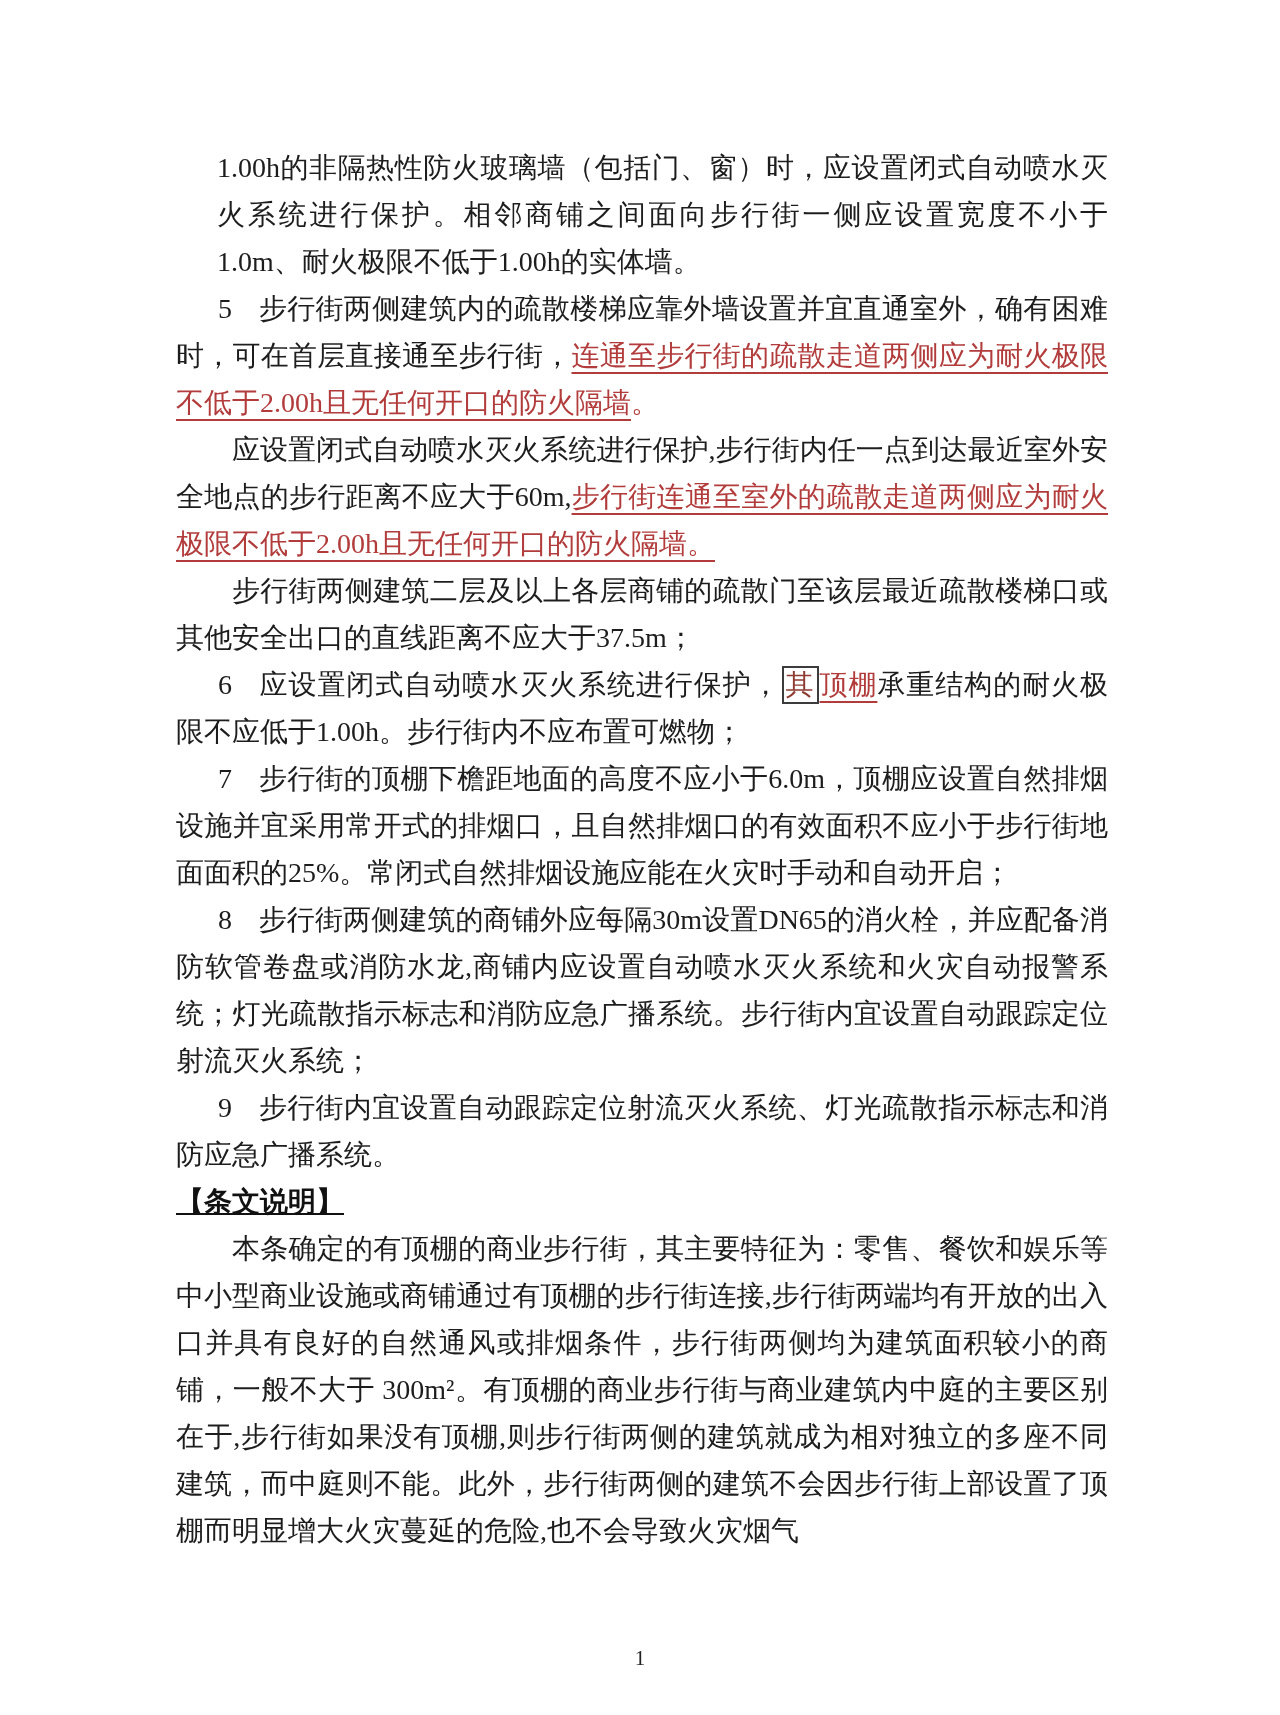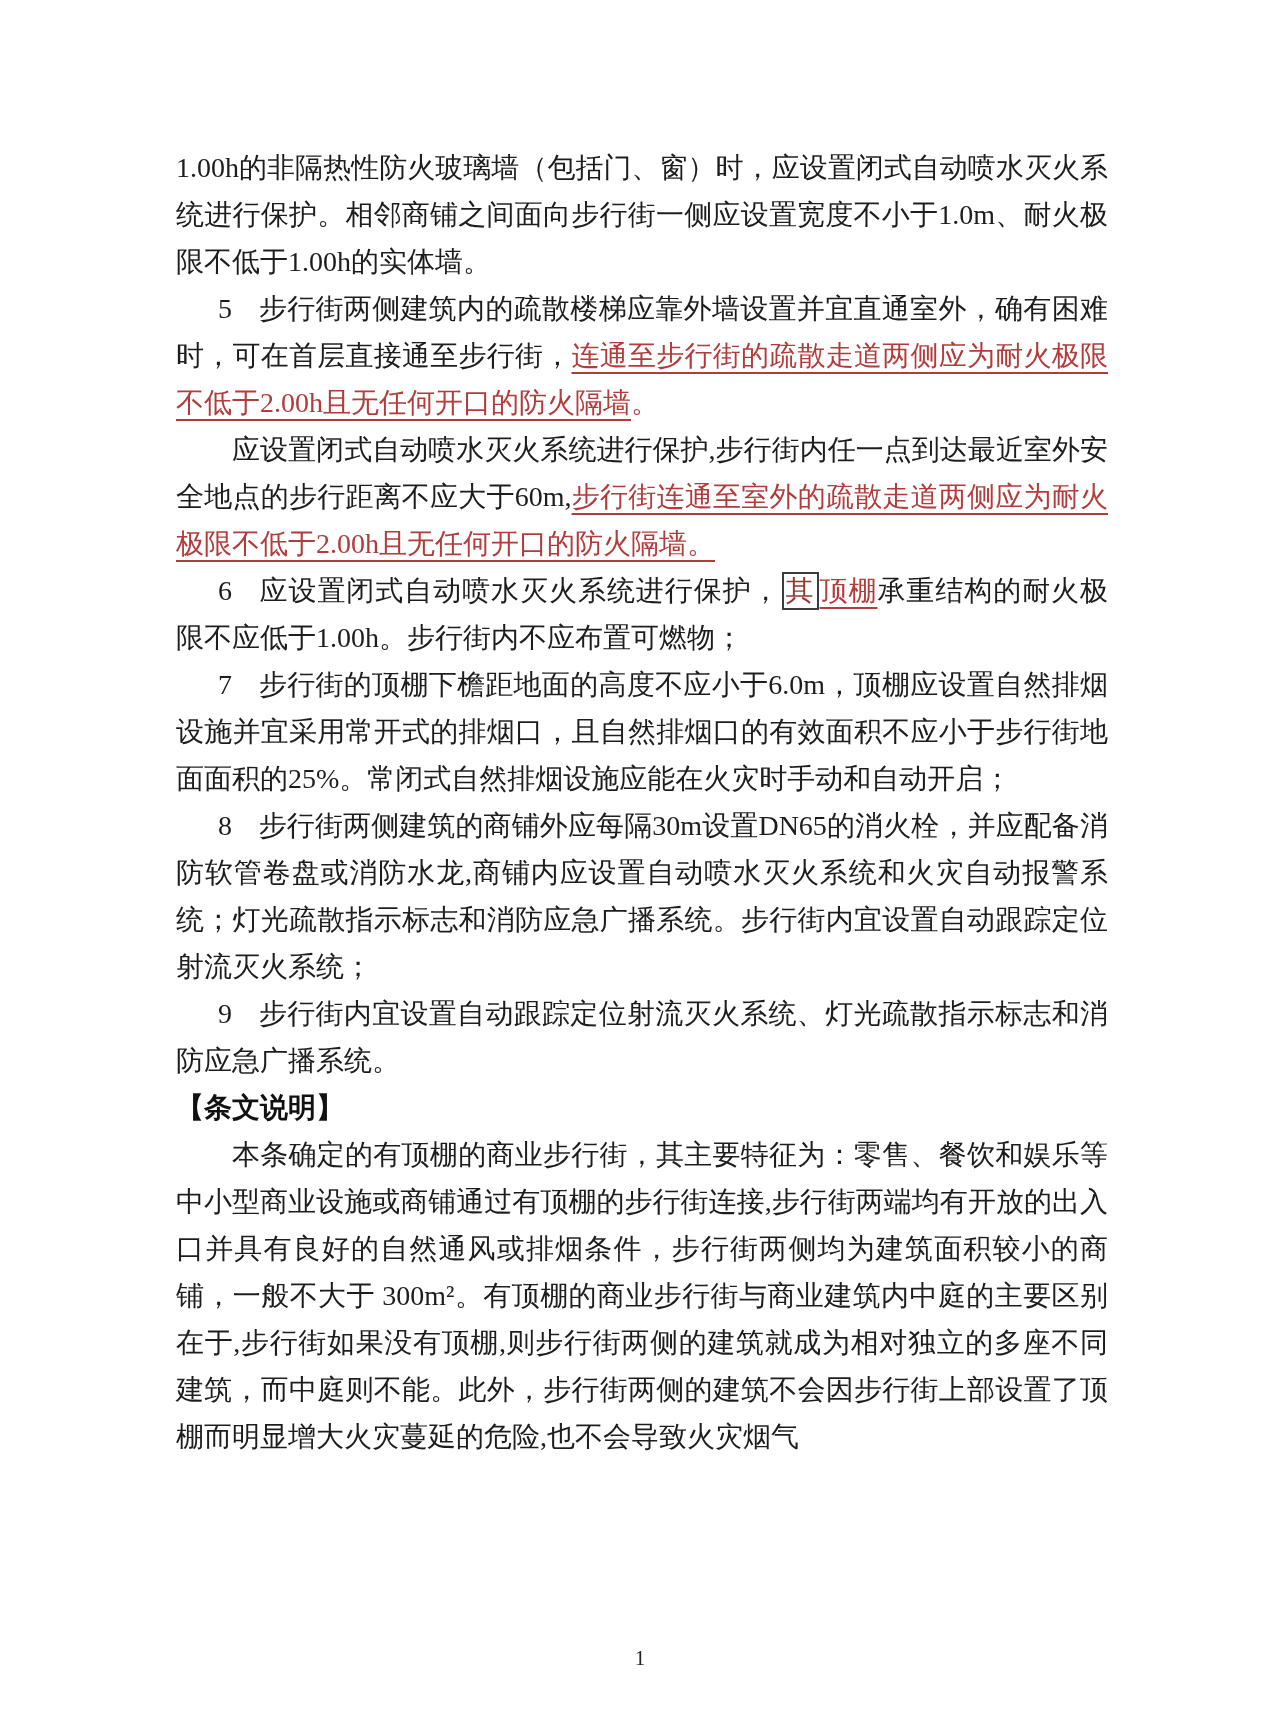"1.00h的非隔热性防火玻璃墙（包括门、窗）时，应设置闭式自动喷水灭火系统进行保" p.flush { margin-left: none -> 41px }
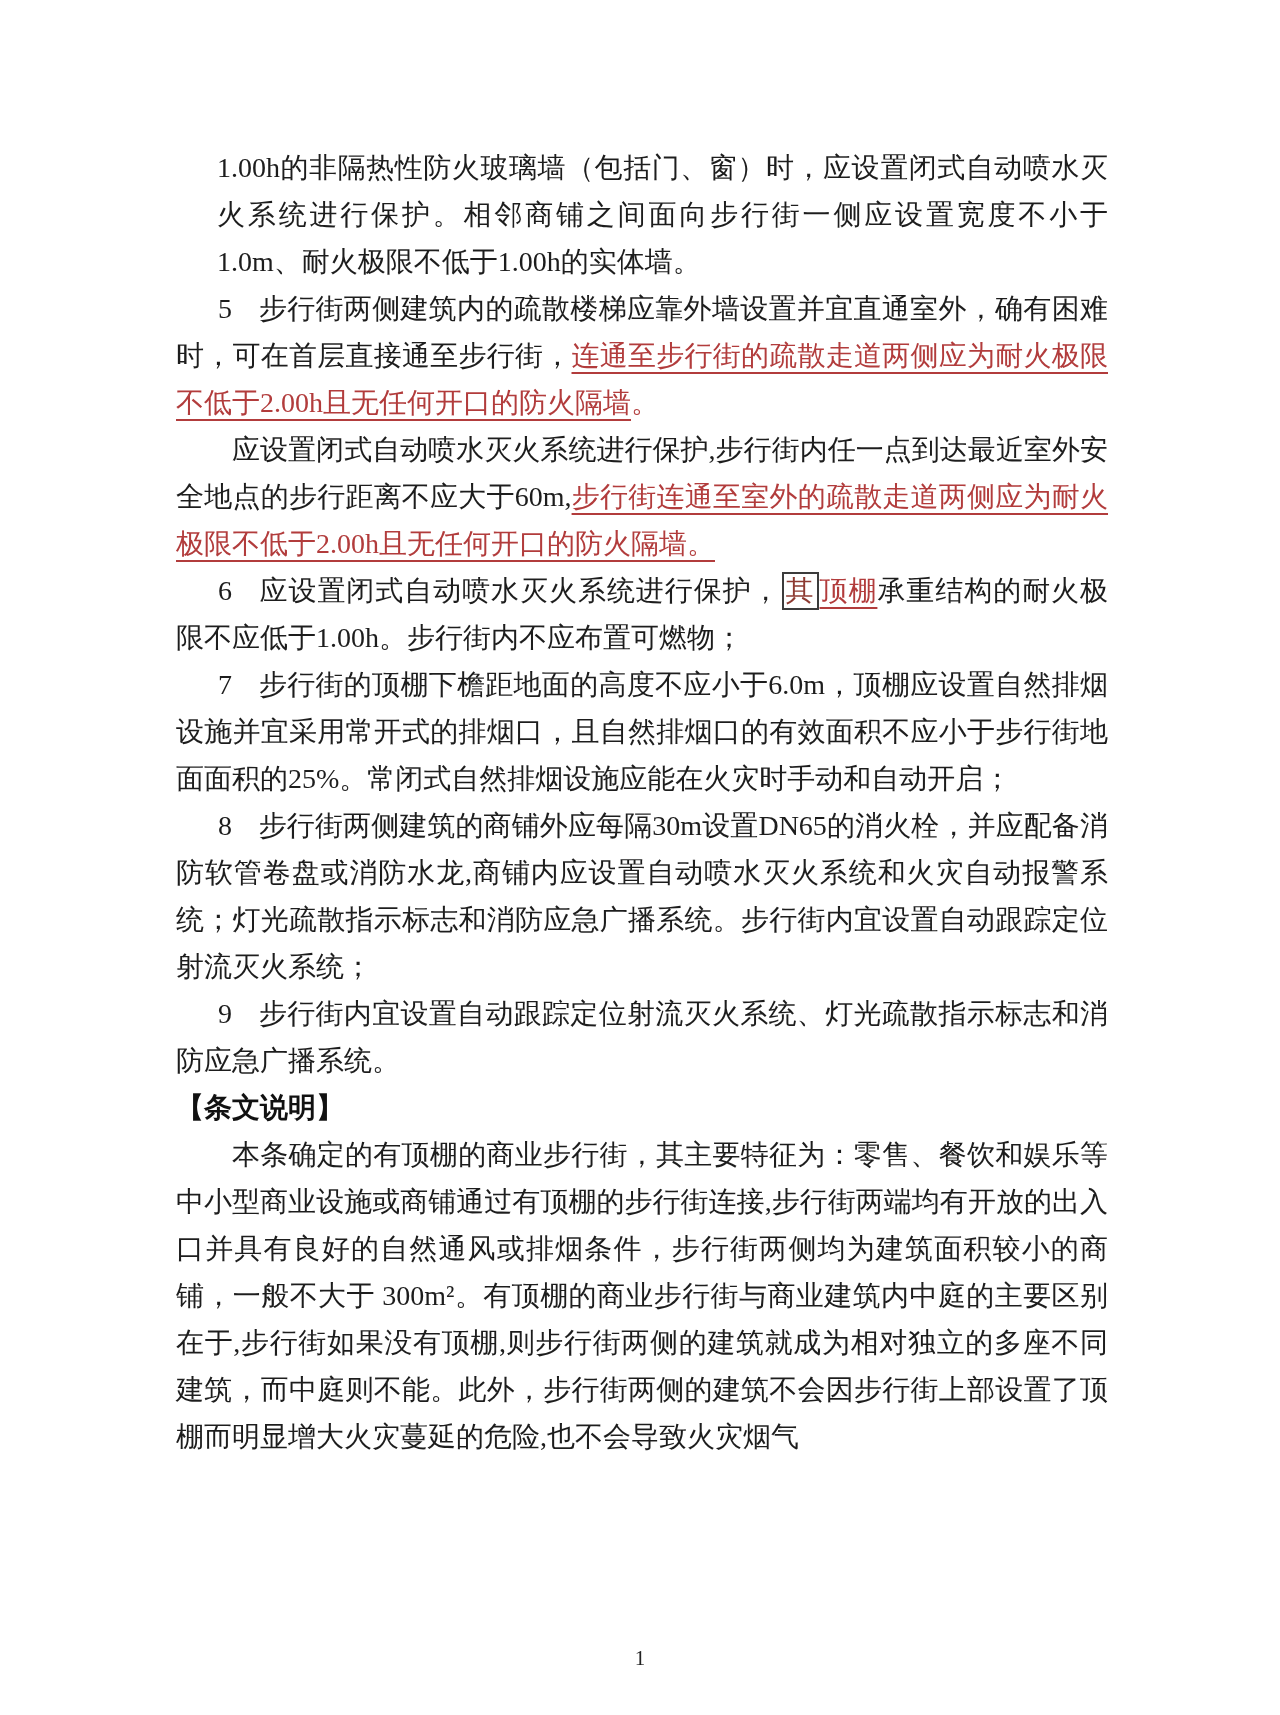"步行街两侧建筑二层及以上各层商铺的疏散门至该层最近疏散楼梯口或其他安全出口的直线" p.indent { html: none -> <p><span>步行街两侧建筑二层及以上各层商铺的疏散门至该层最近疏散楼梯口或其他安全出口的直线距离不应大于37.5m；</span></p> }
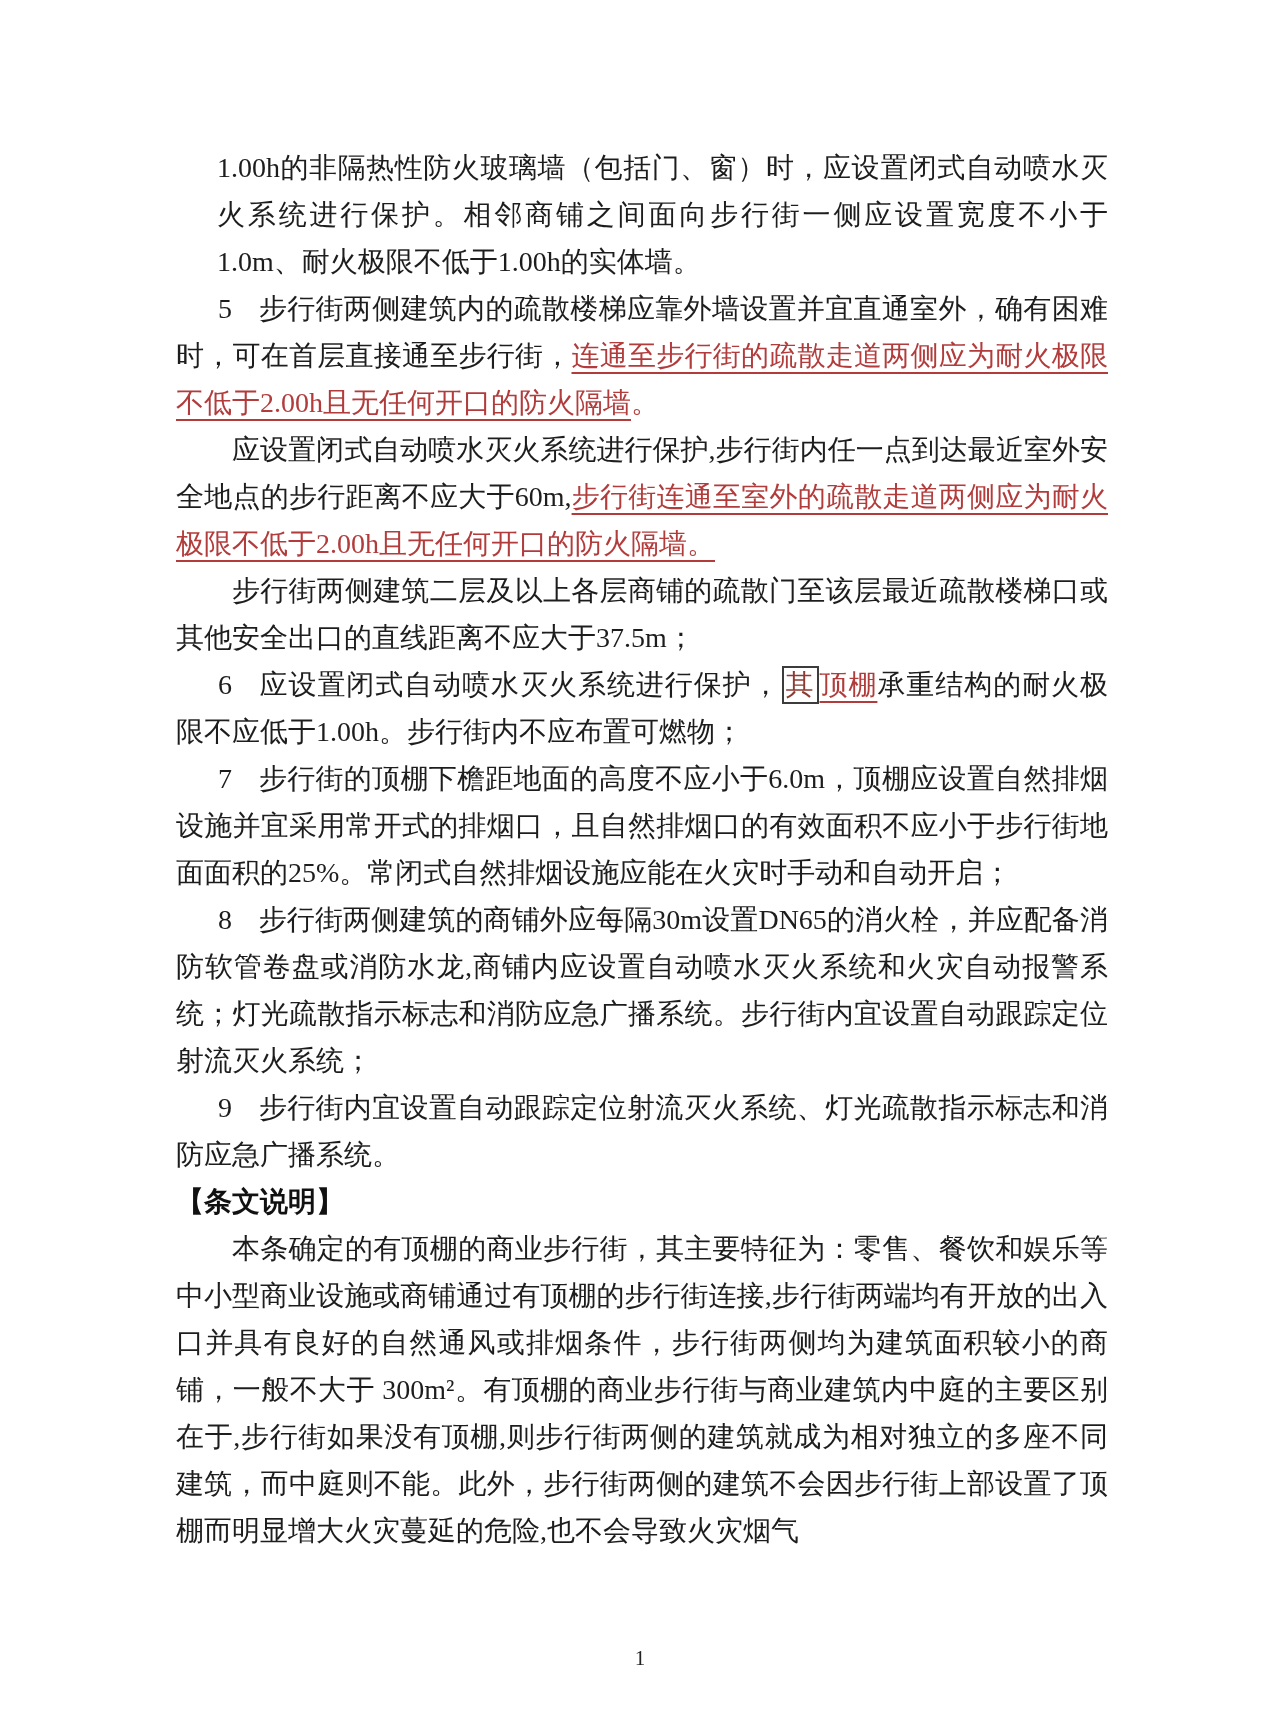"【条文说明】" p.heading { text-decoration: none -> underline }
